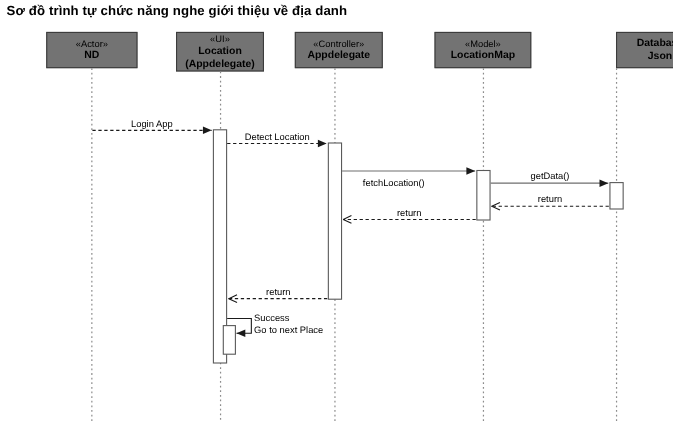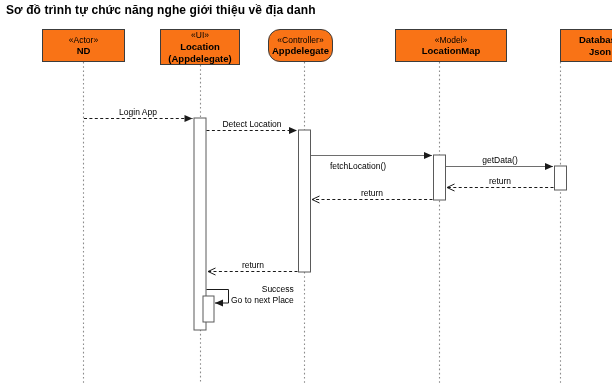"«Actor»" .head-box { background: #f97316 -> #737373 }
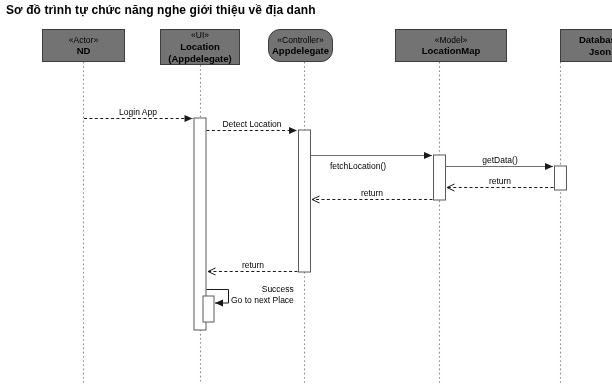"«Controller»" div.head-box { border-radius: 12px -> none; width: 65px -> 80px }
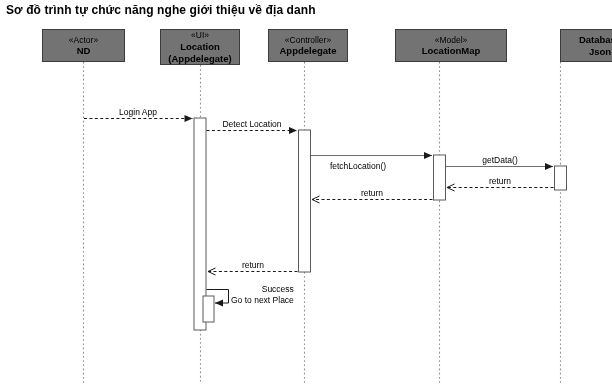"«Model»" div.head-box { width: 112px -> 88px }
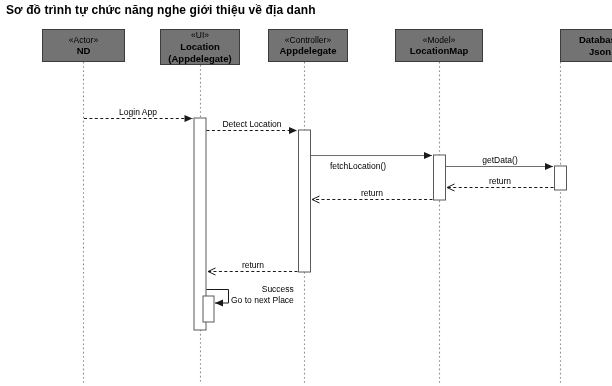"Login App" .msg-label { text-align: right -> none }
